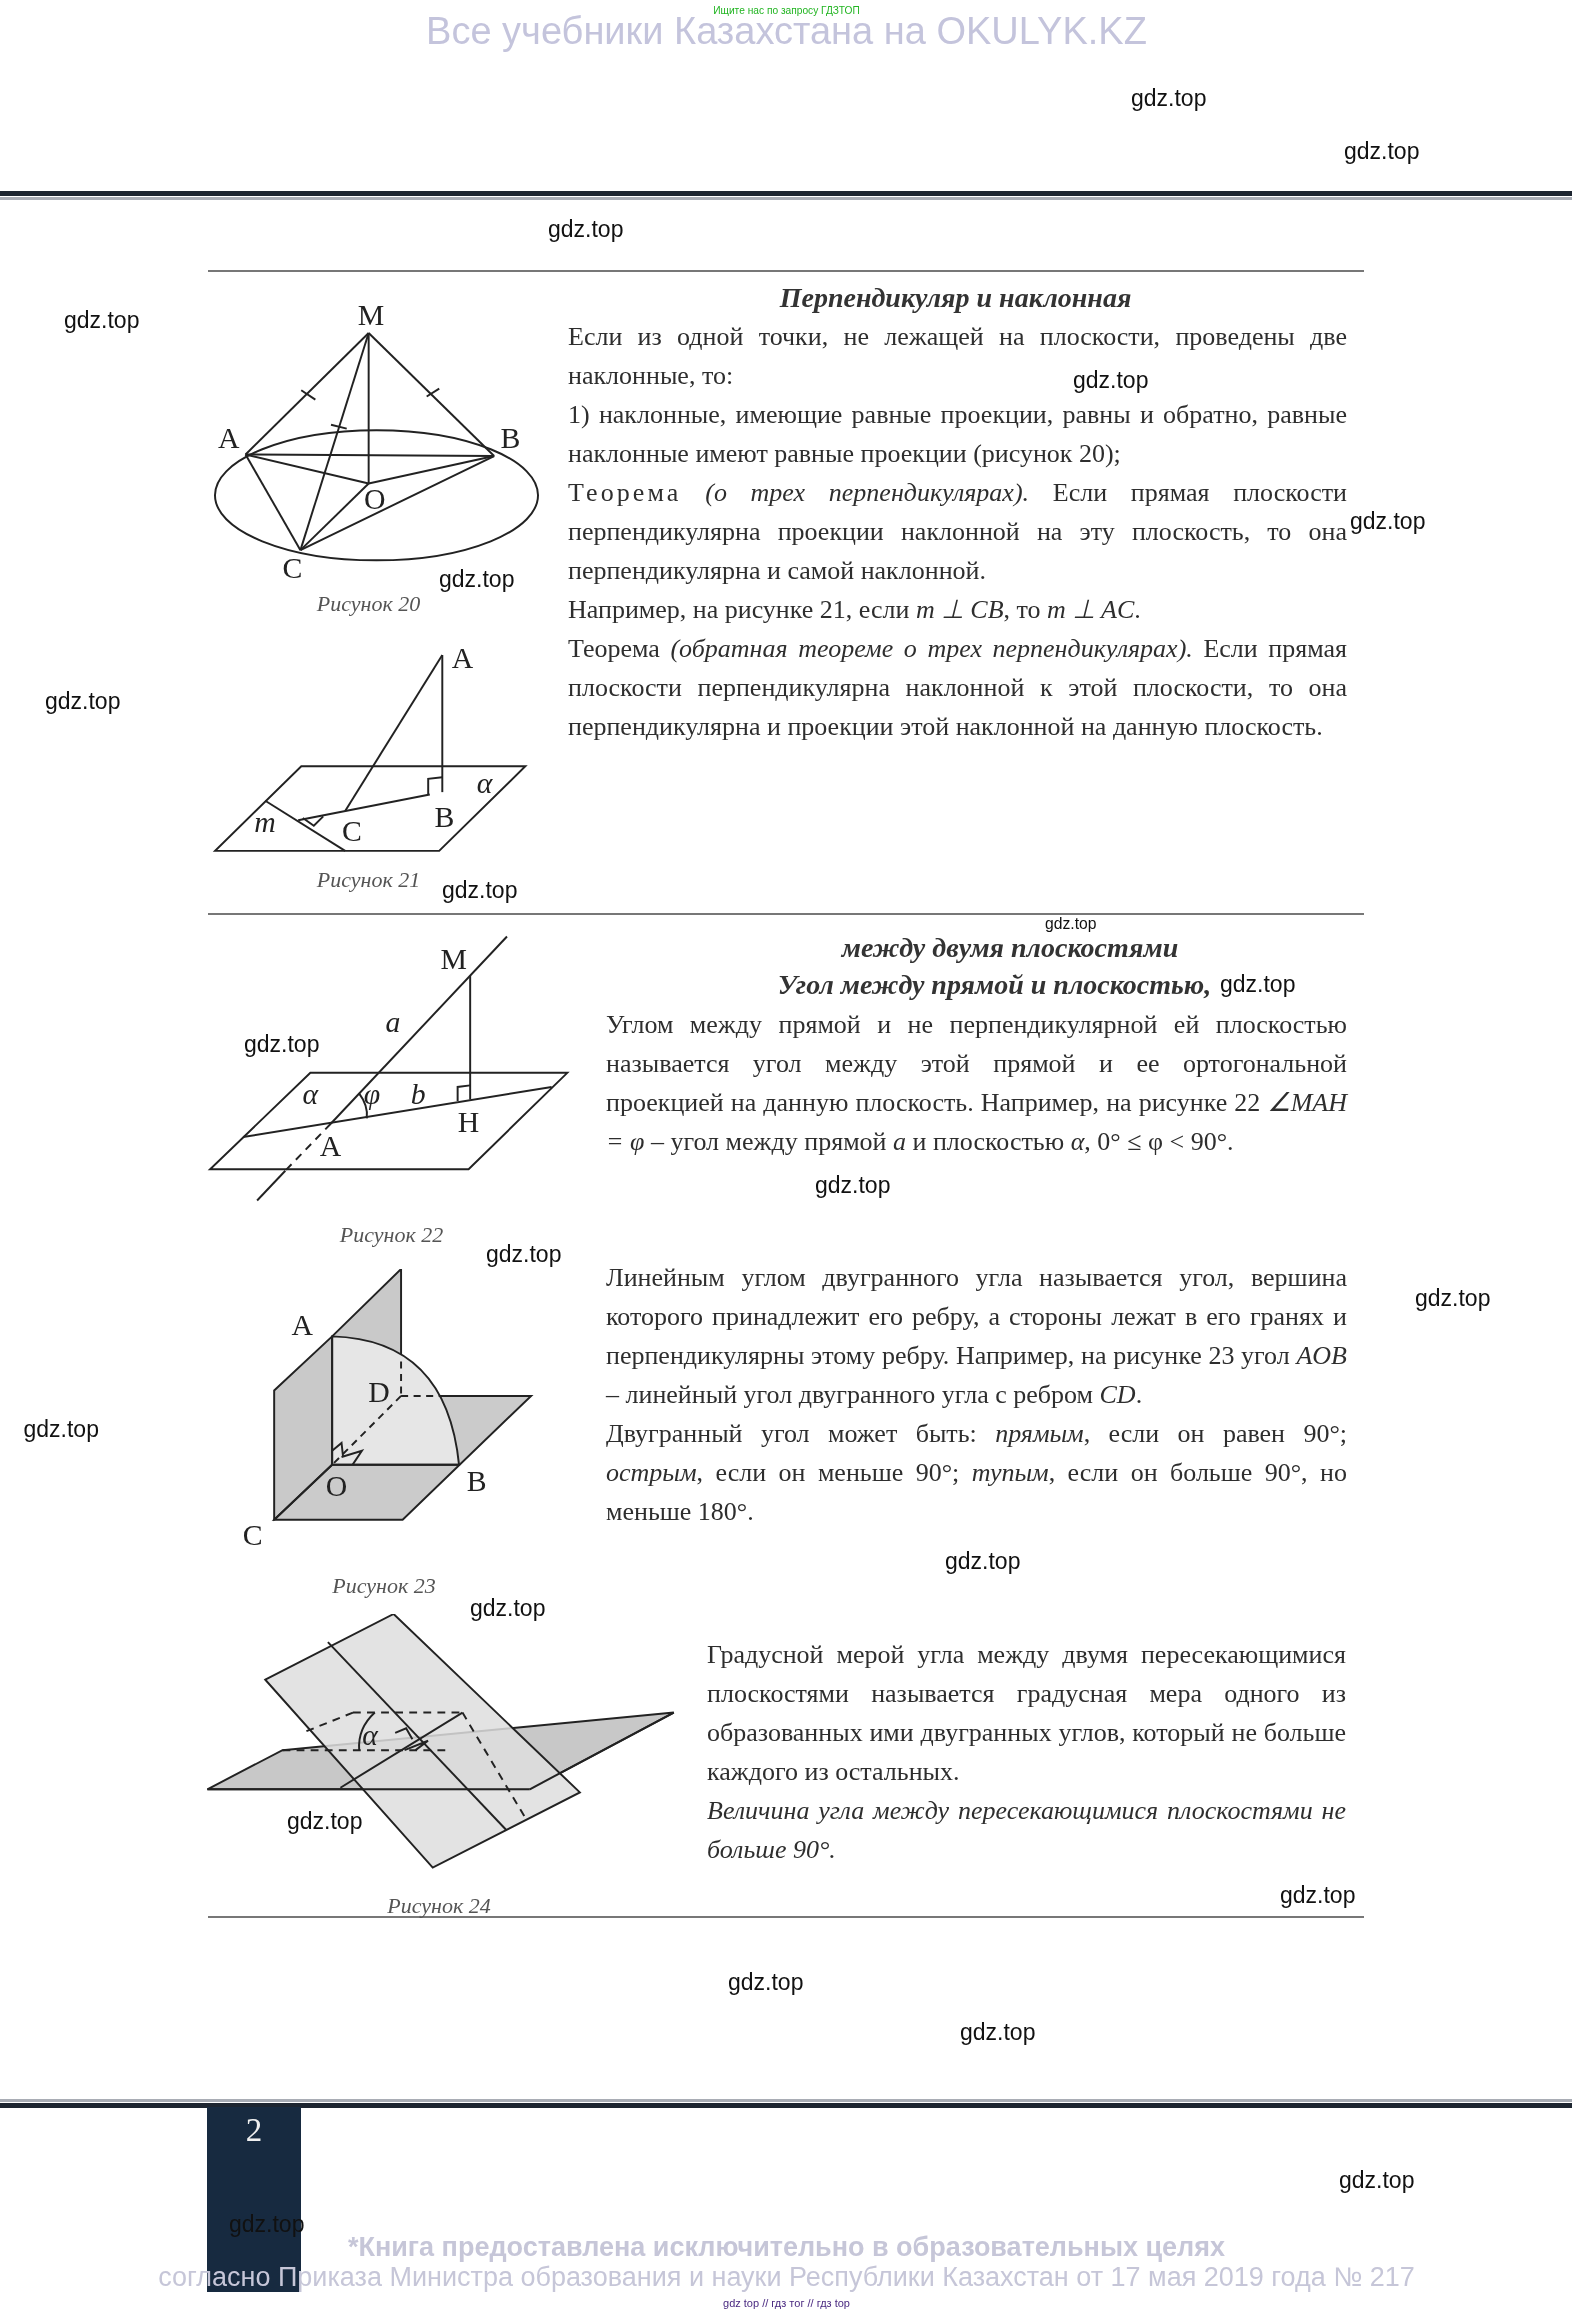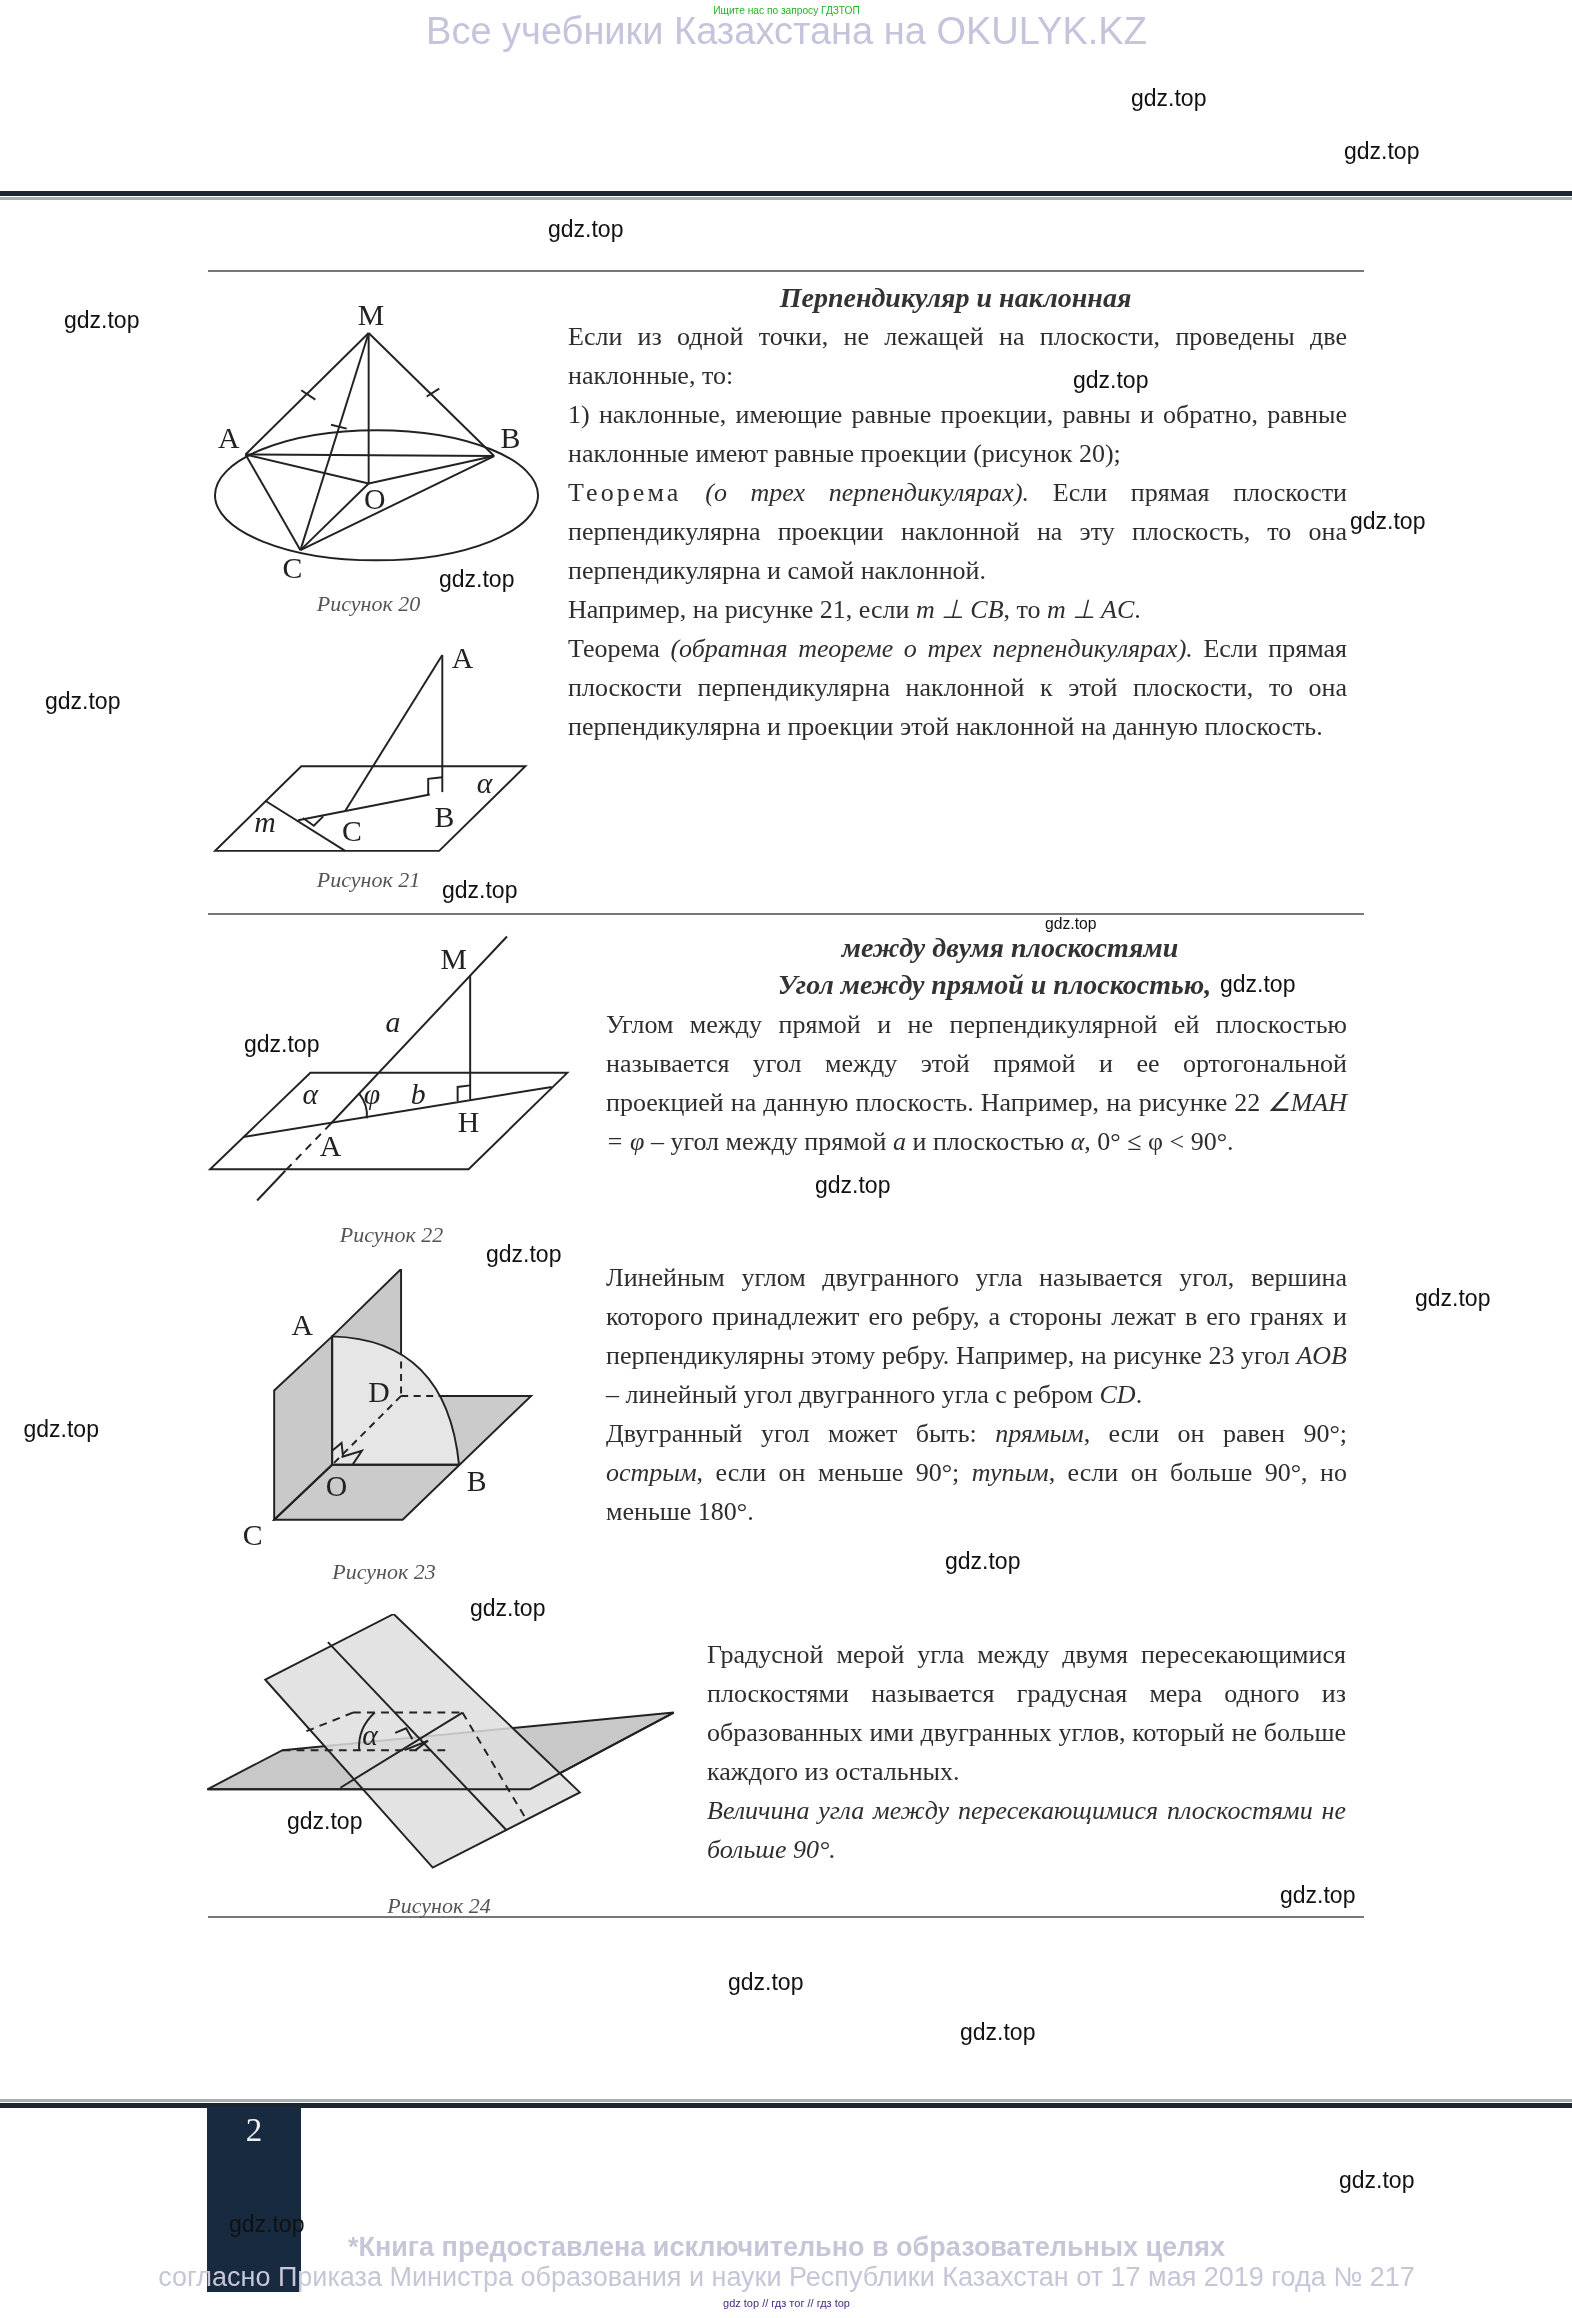"Рисунок 23" div.abs { top: 290px -> 304px }
